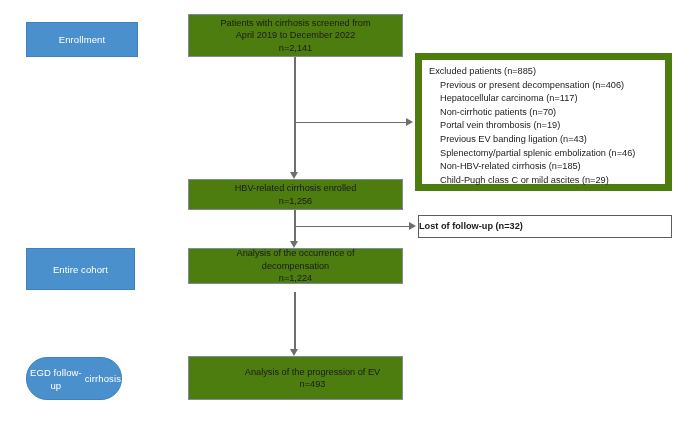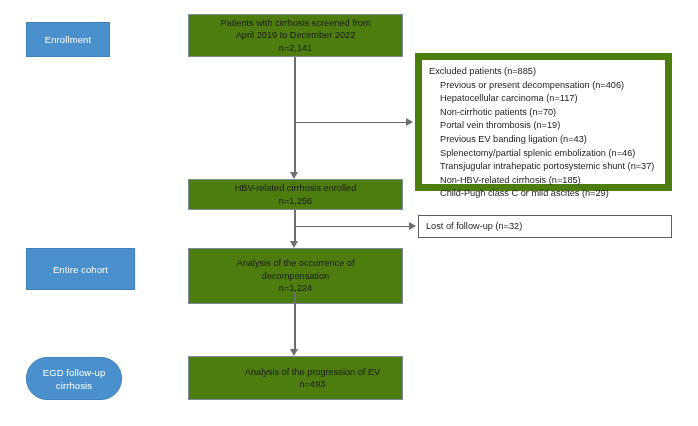"Enrollment" div.box { width: 84px -> 112px }
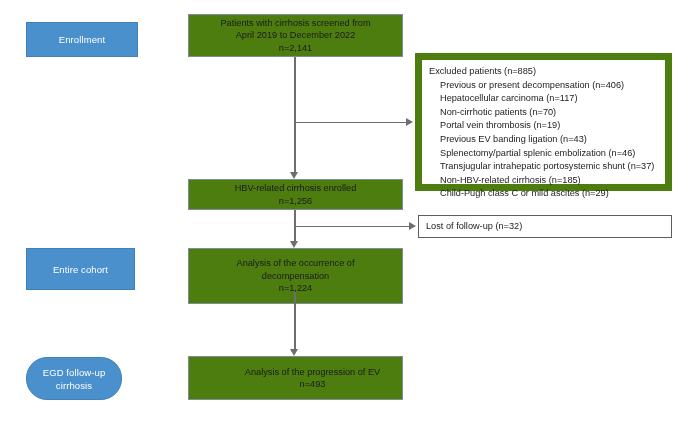"Transjugular intrahepatic portosystemic" div.ex-item { html: <div>Transjugular intrahepatic portosystemic shunt (n=37)</div> -> none }
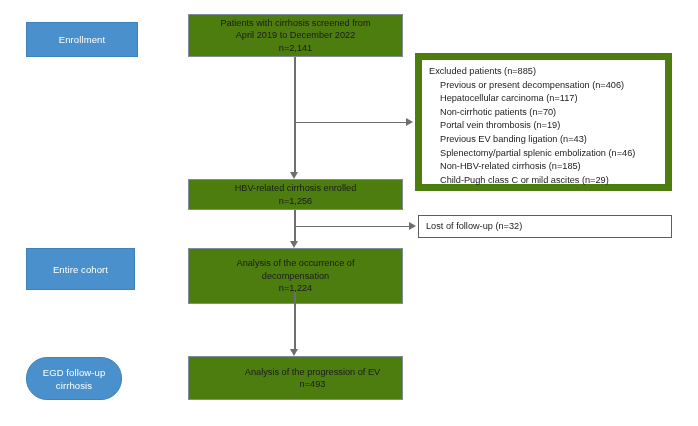"Lost of follow-up (n=32)" .lost-box { font-weight: none -> bold; padding-left: 7px -> 0 }
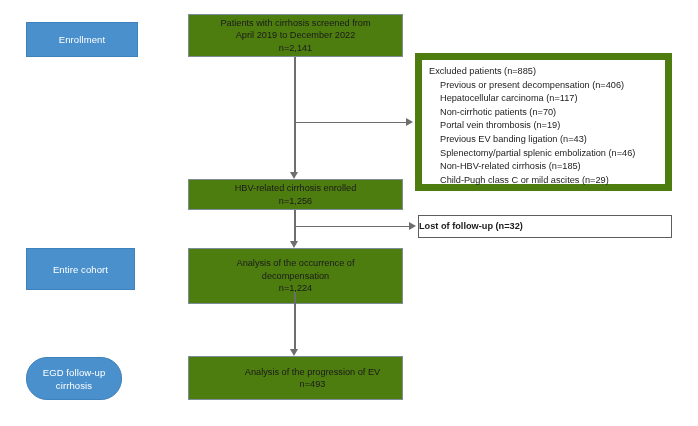"Analysis of the occurrence of" div.box { height: 56px -> 36px }
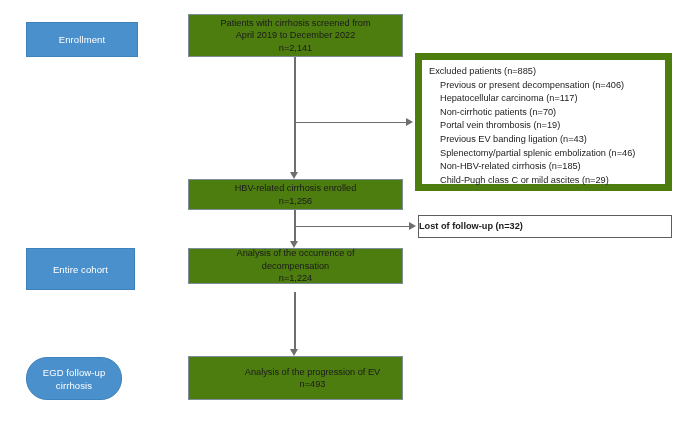"EGD follow-up" div.box { flex-direction: column -> row }
